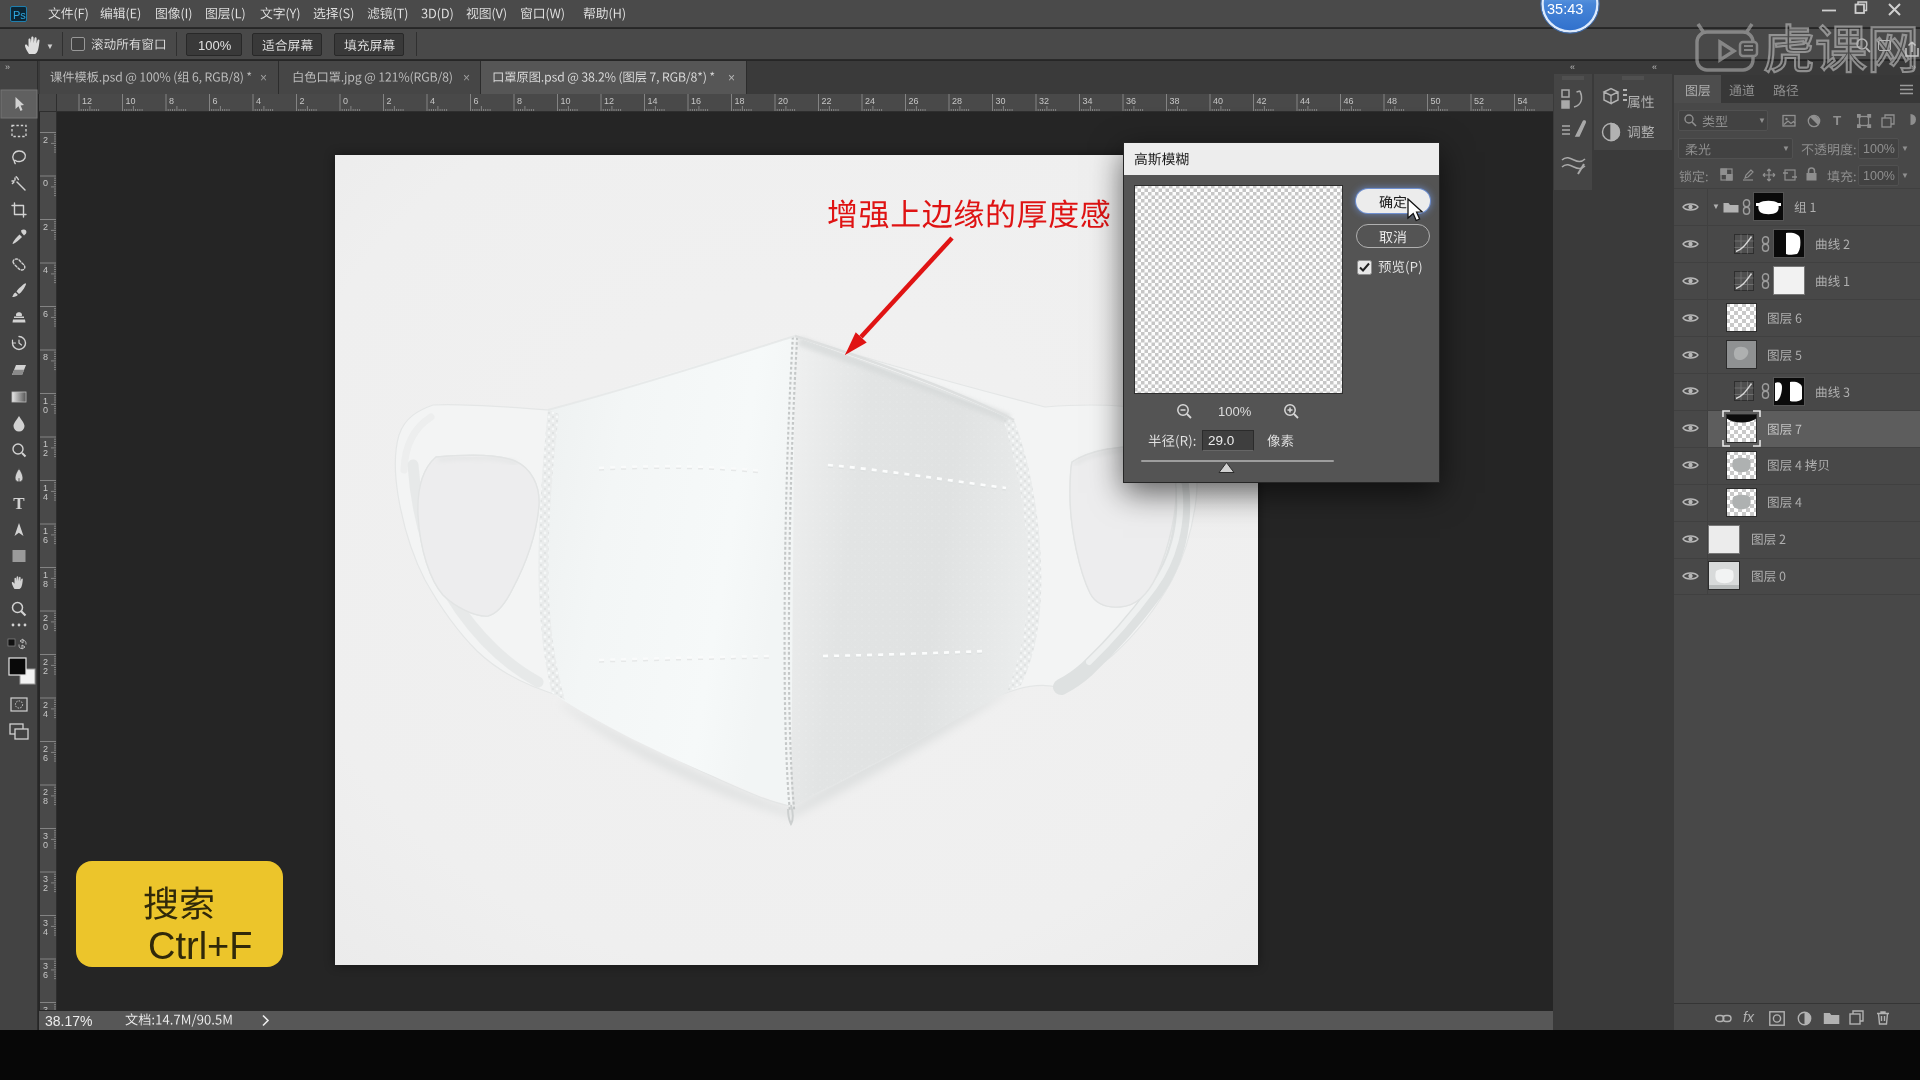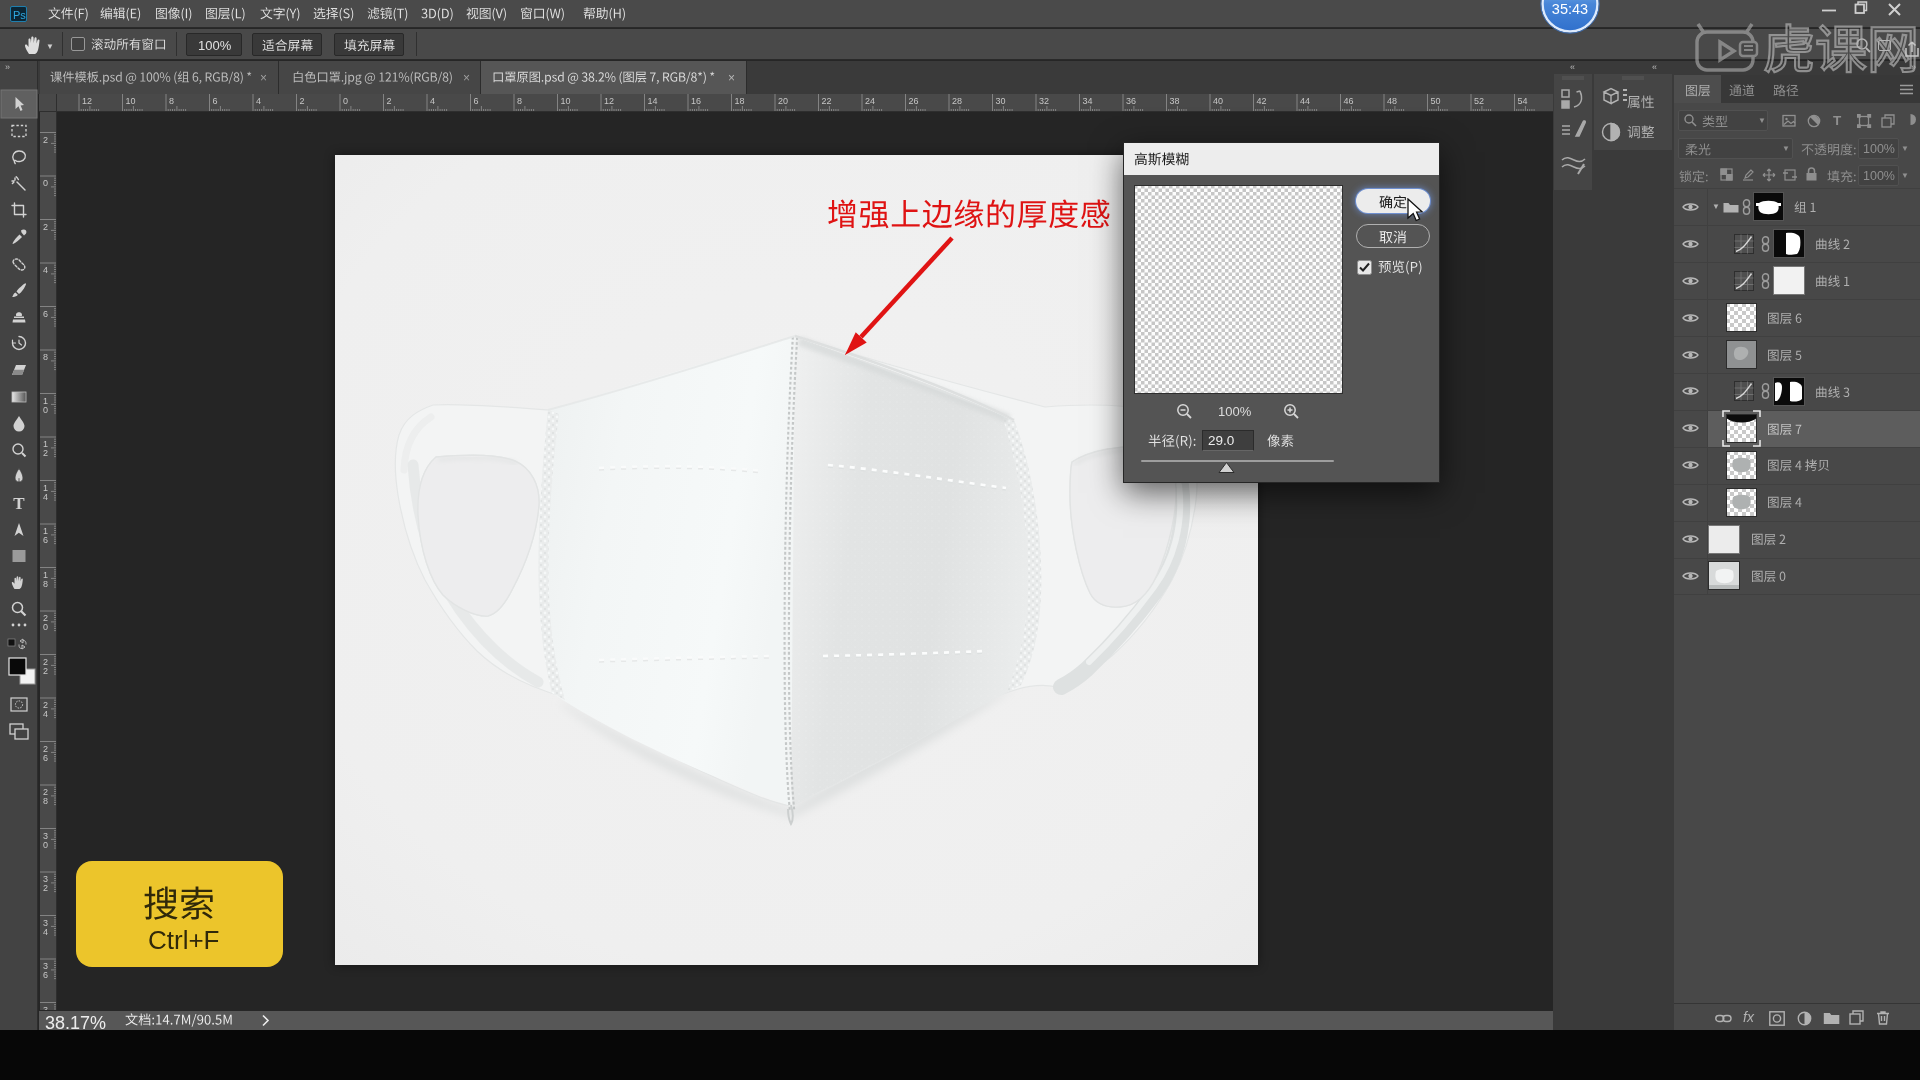"35:43" div.lat { text-align: center -> none }
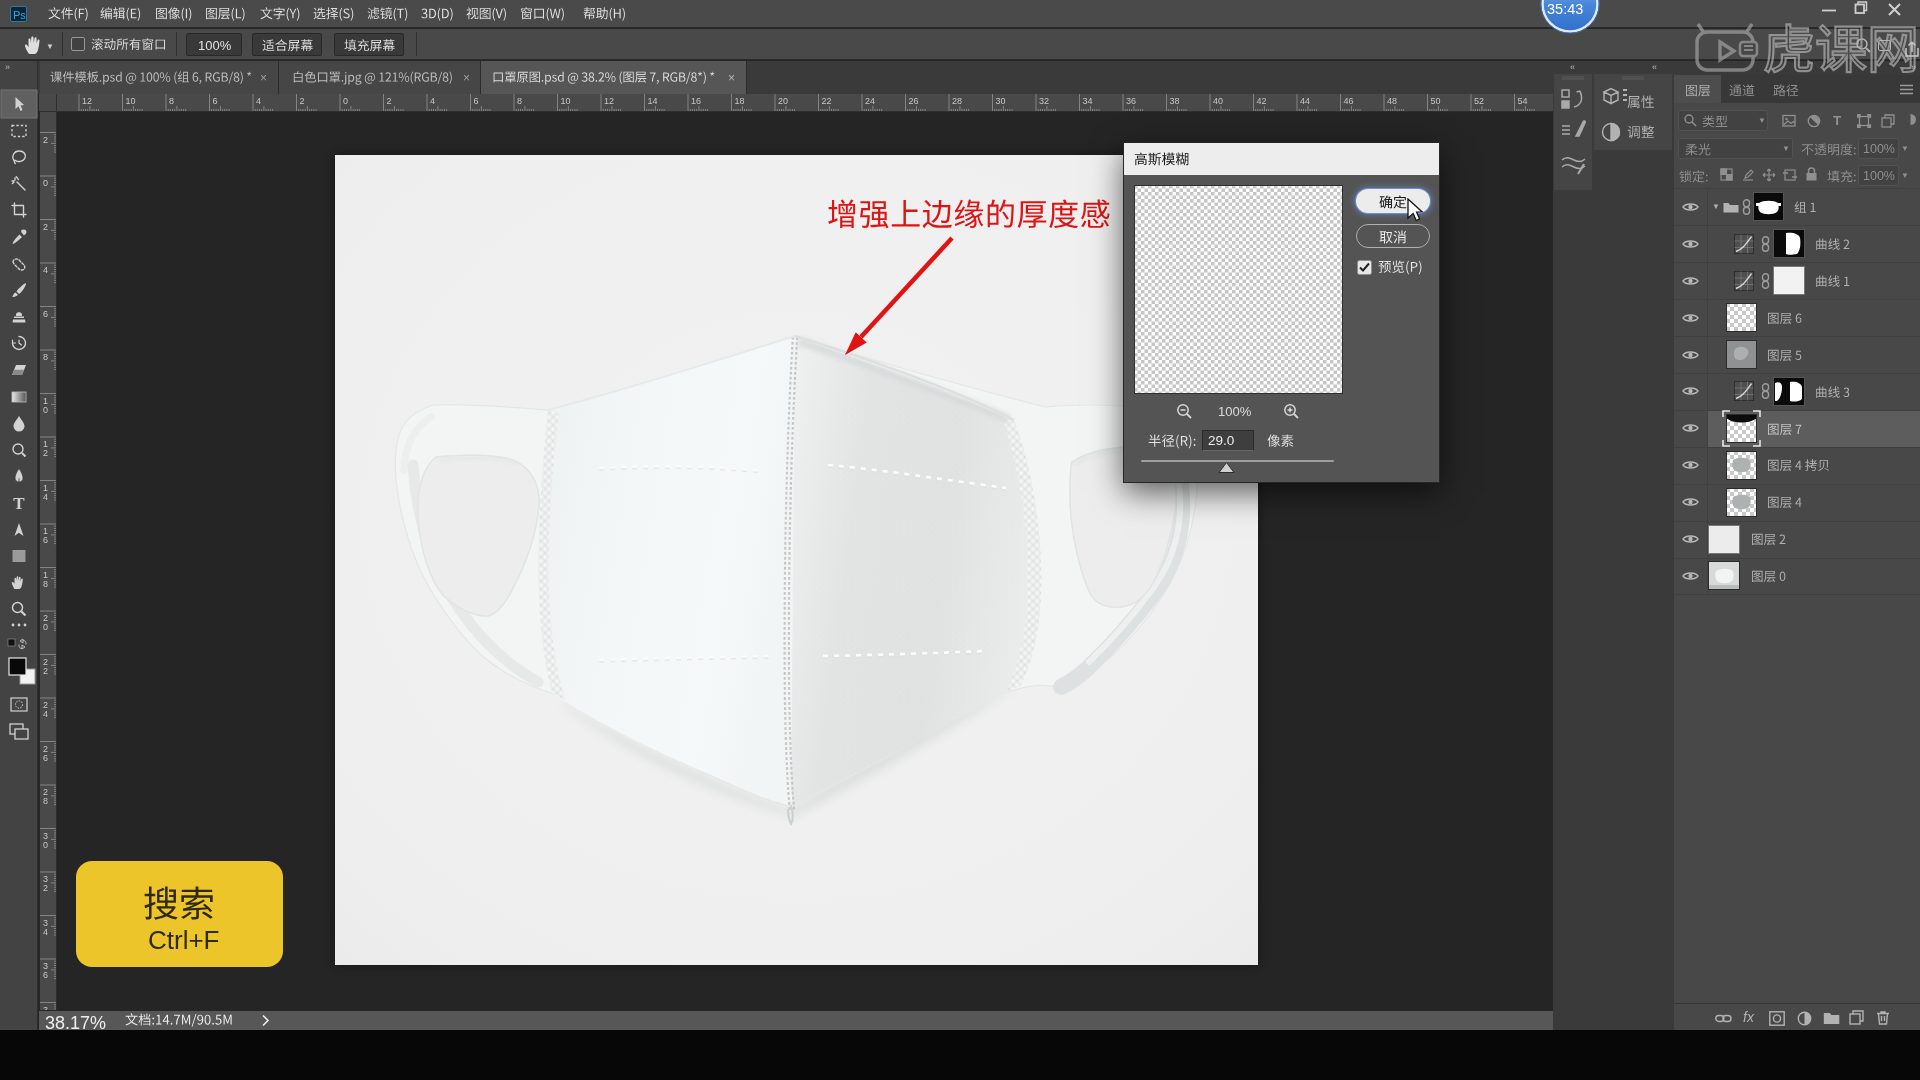"Ctrl+F" div.lat { font-size: 26px -> 38px }
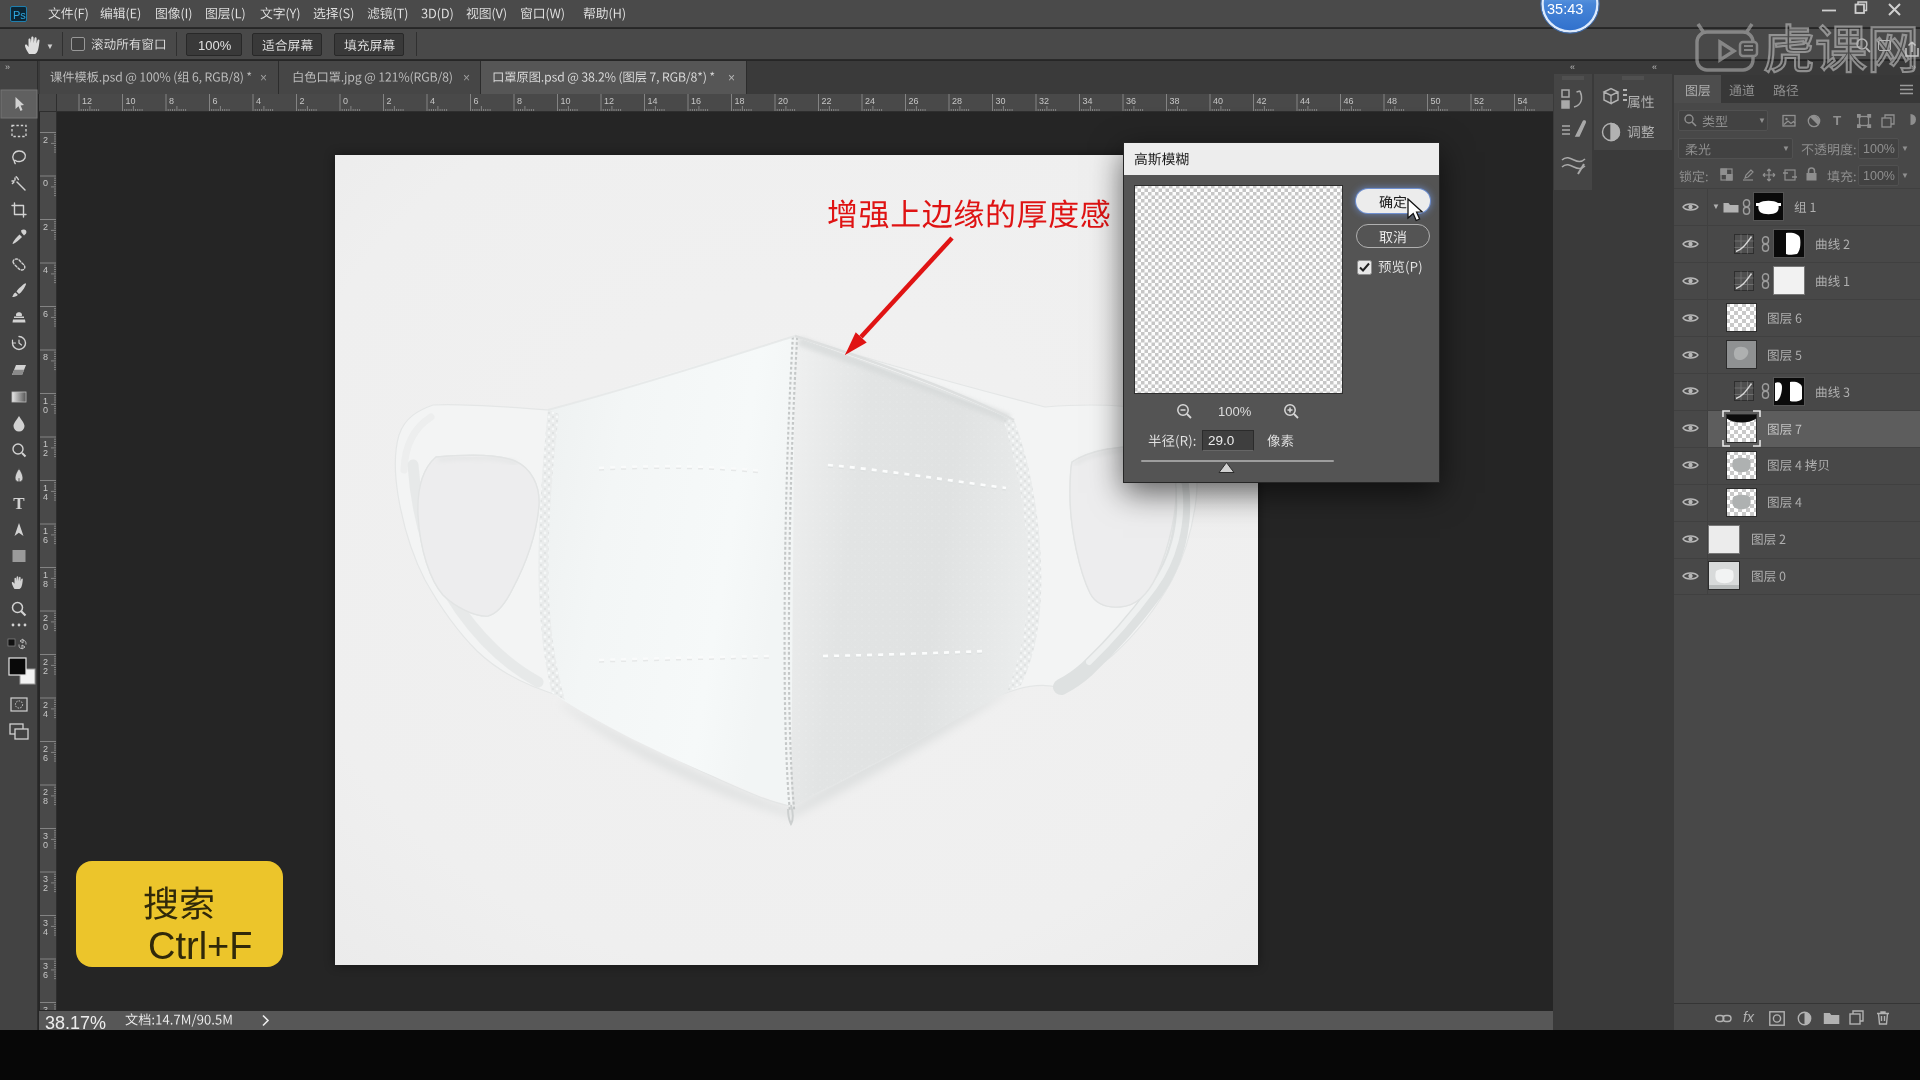"38.17%" div.lat { font-size: 18px -> 14px }
